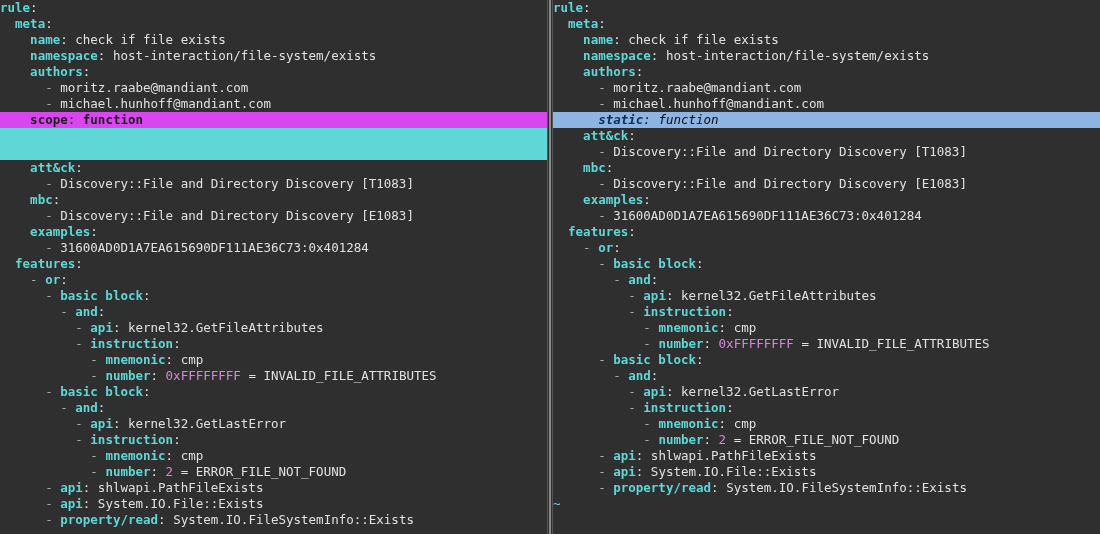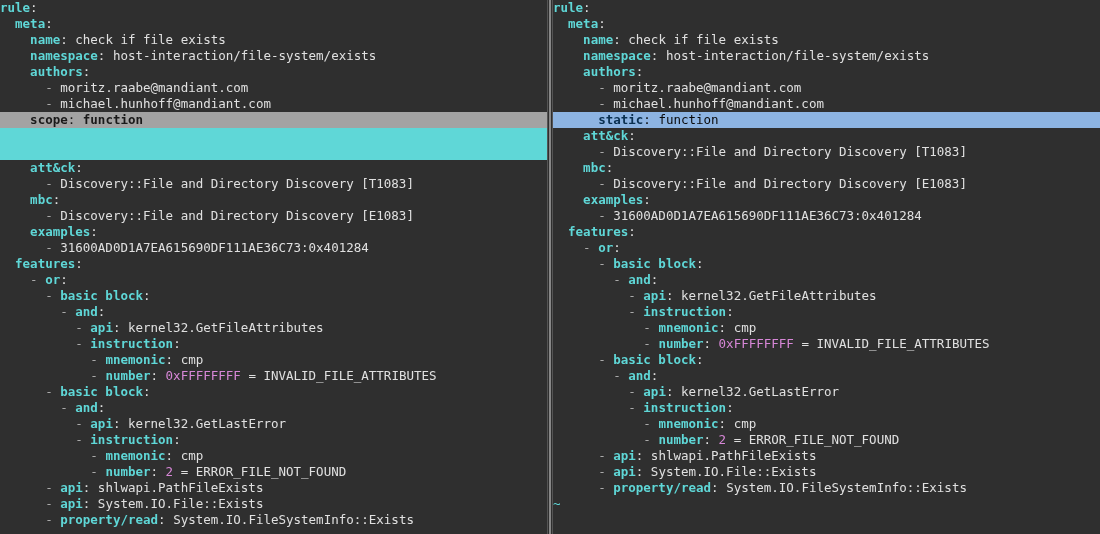"scope: function" .diff-del { background: #a3a3a3 -> #d946ef }
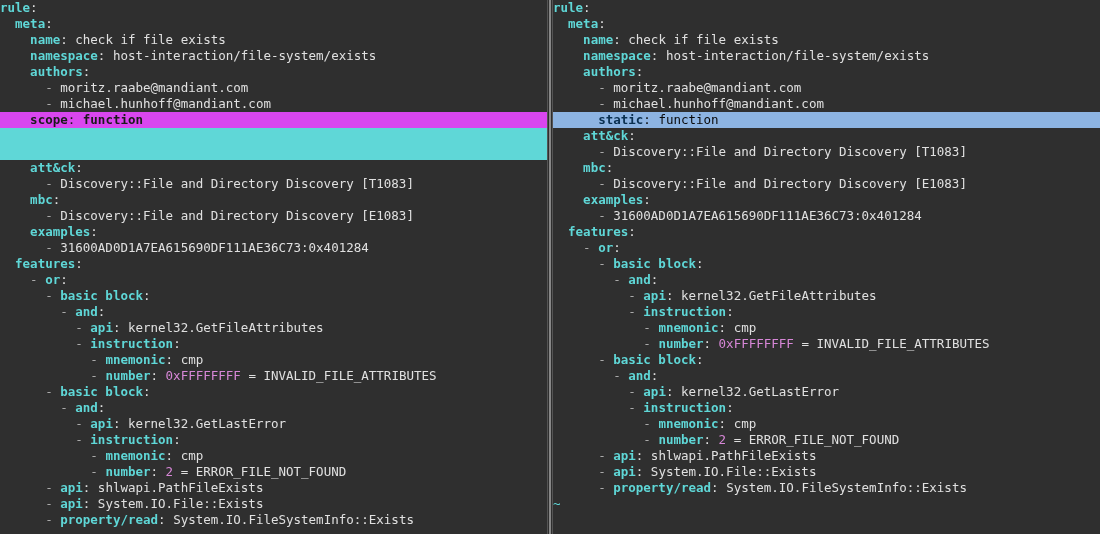"static: function" .diff-add-blue { font-style: none -> italic }
